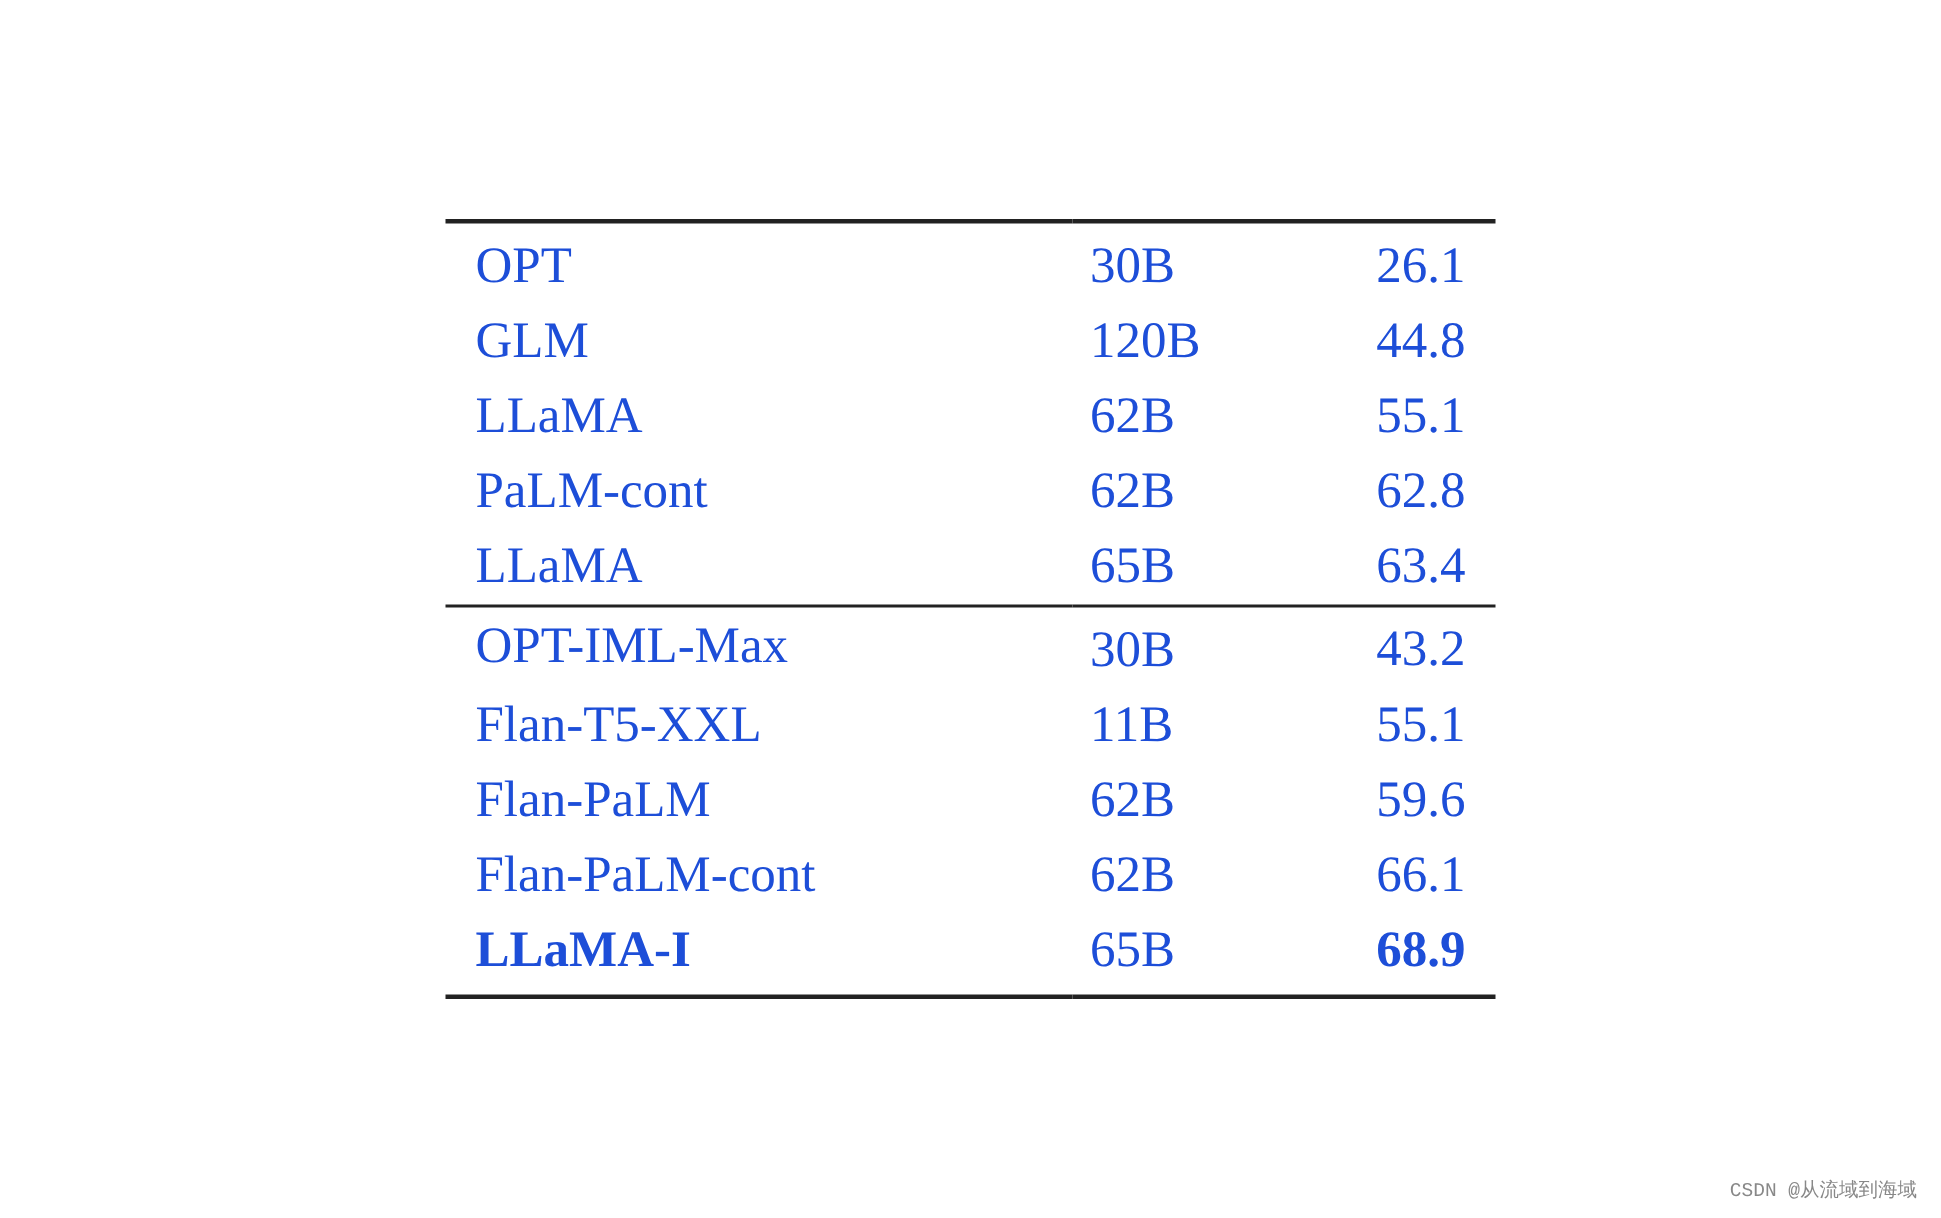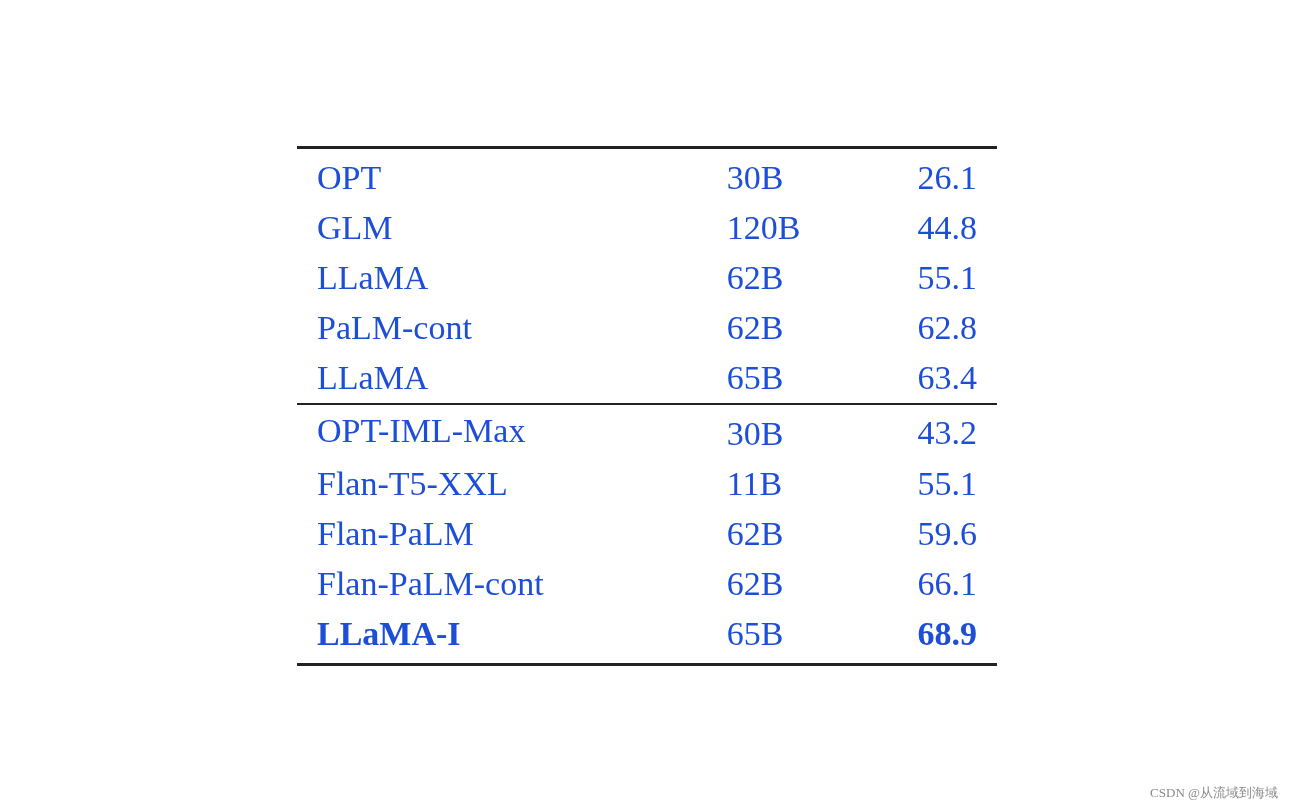"CSDN @从流域到海域" .watermark { font-family: Liberation Serif, serif -> Liberation Mono, monospace }
